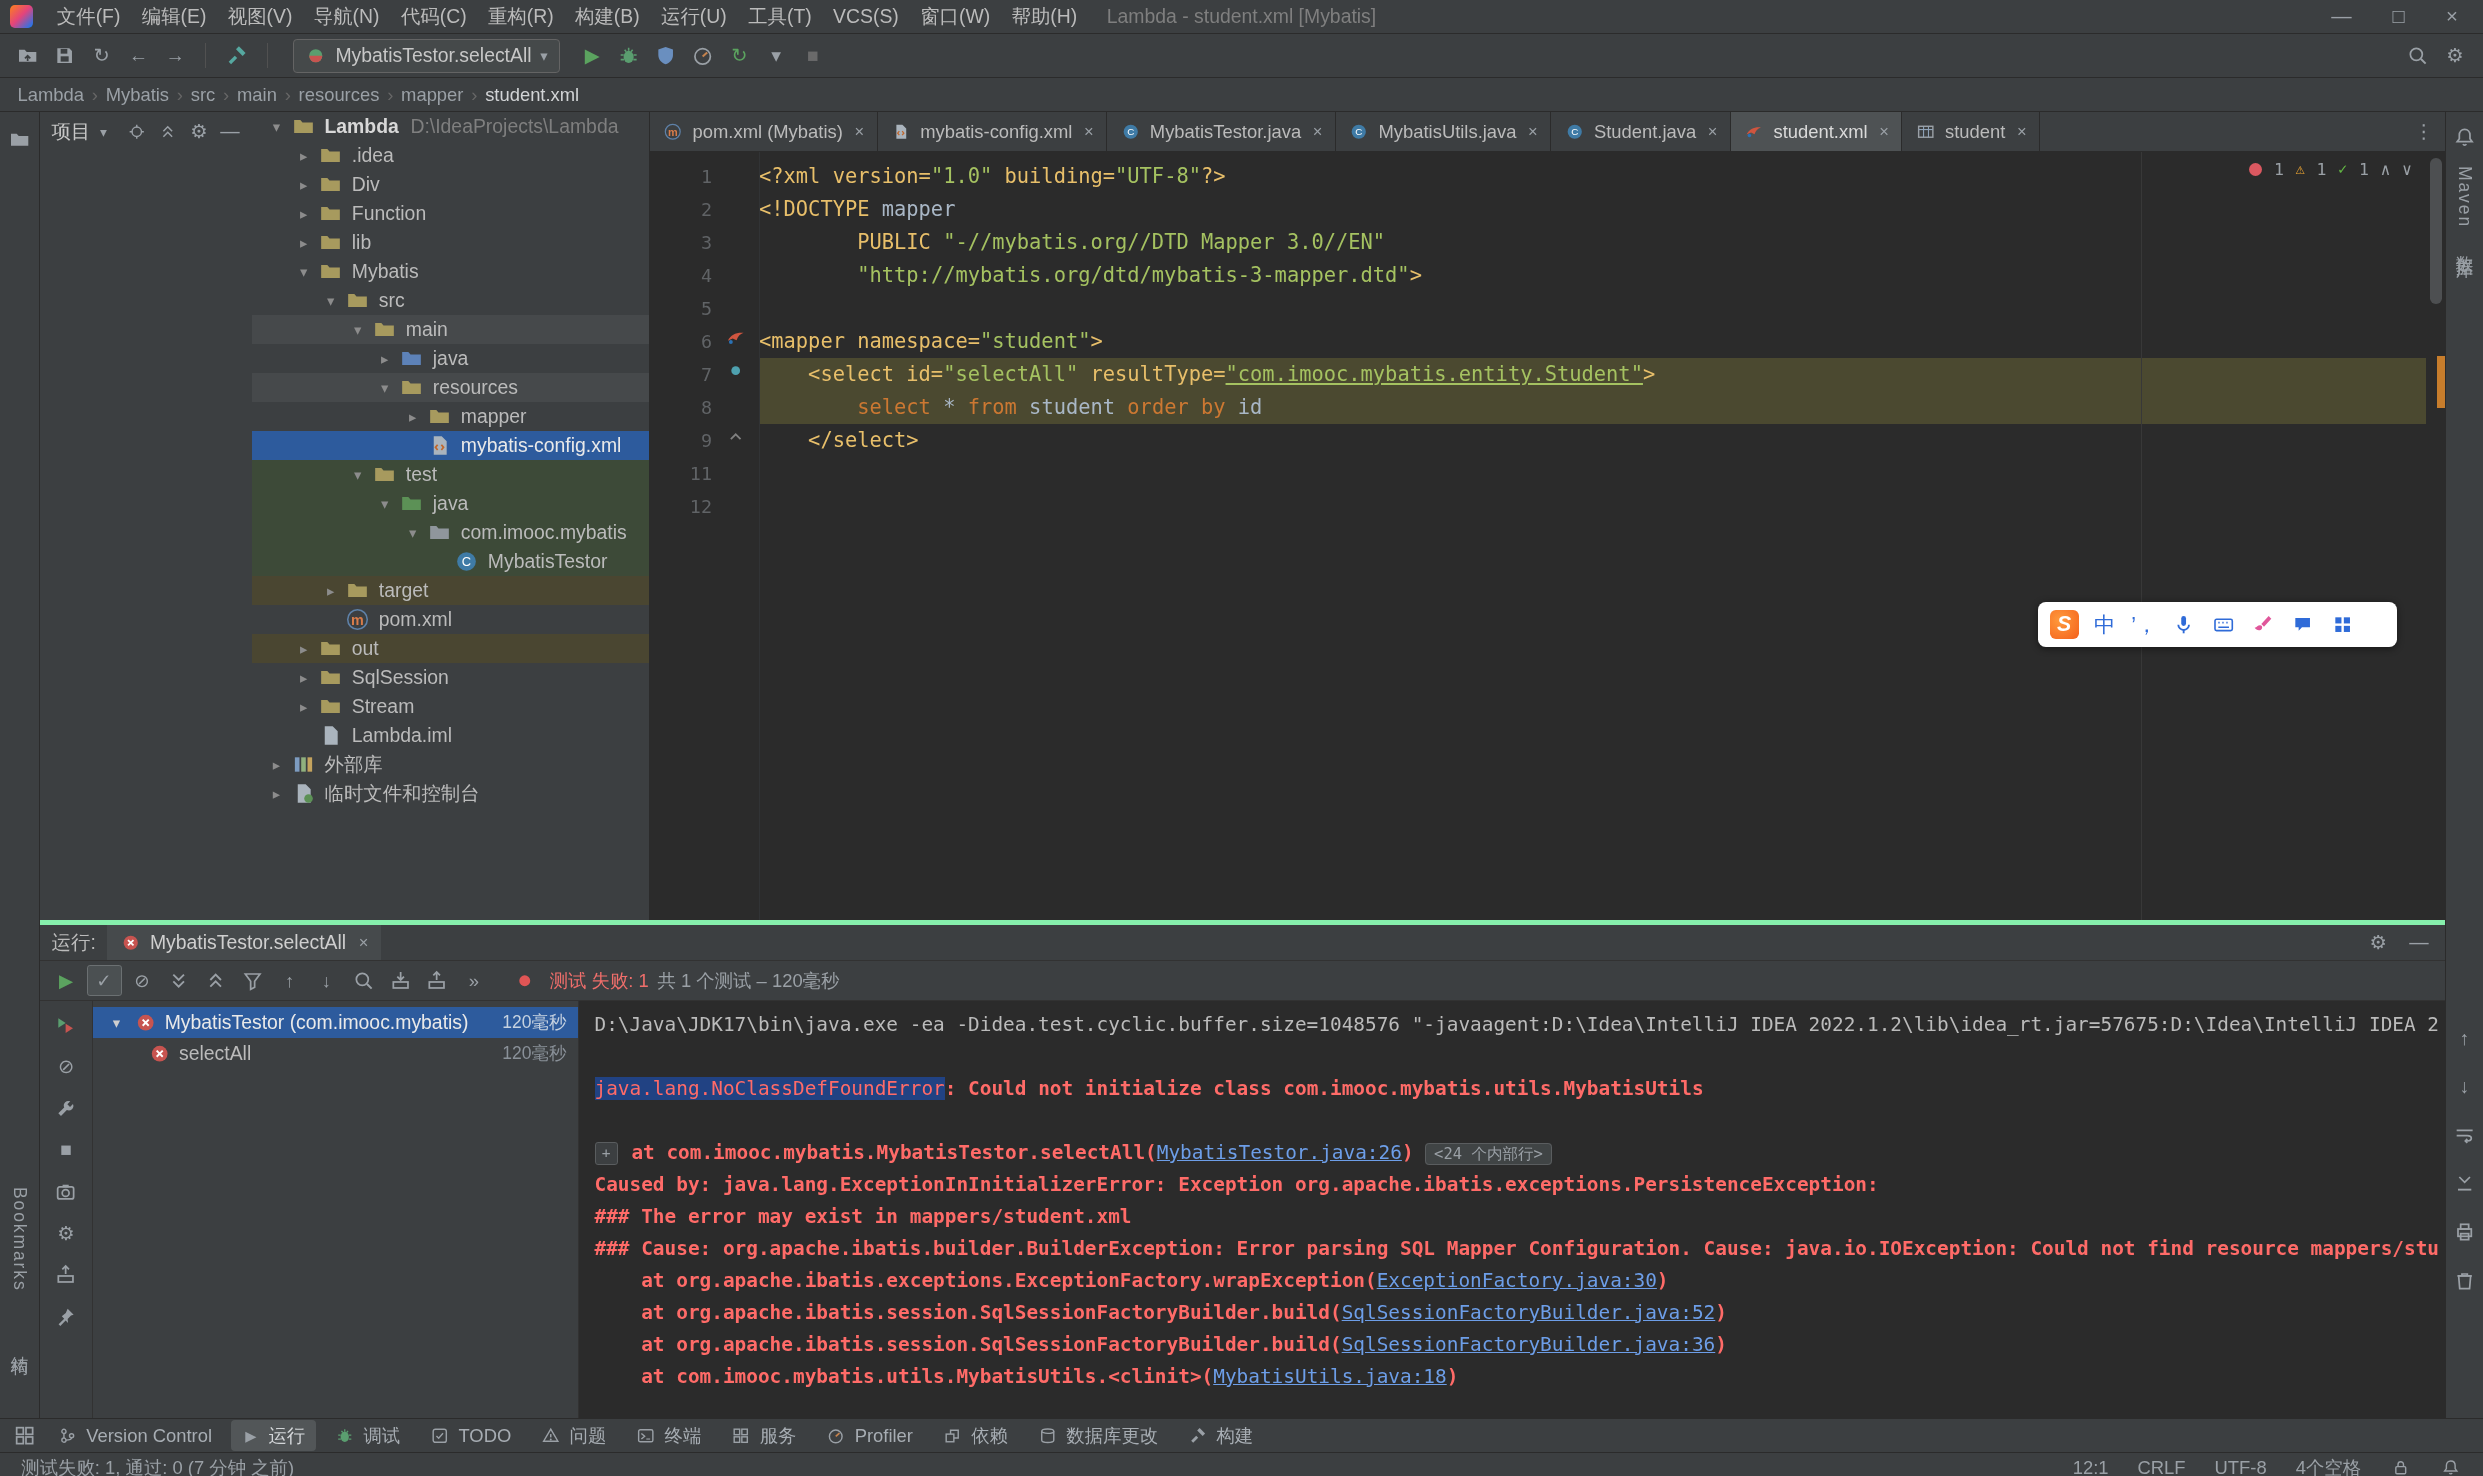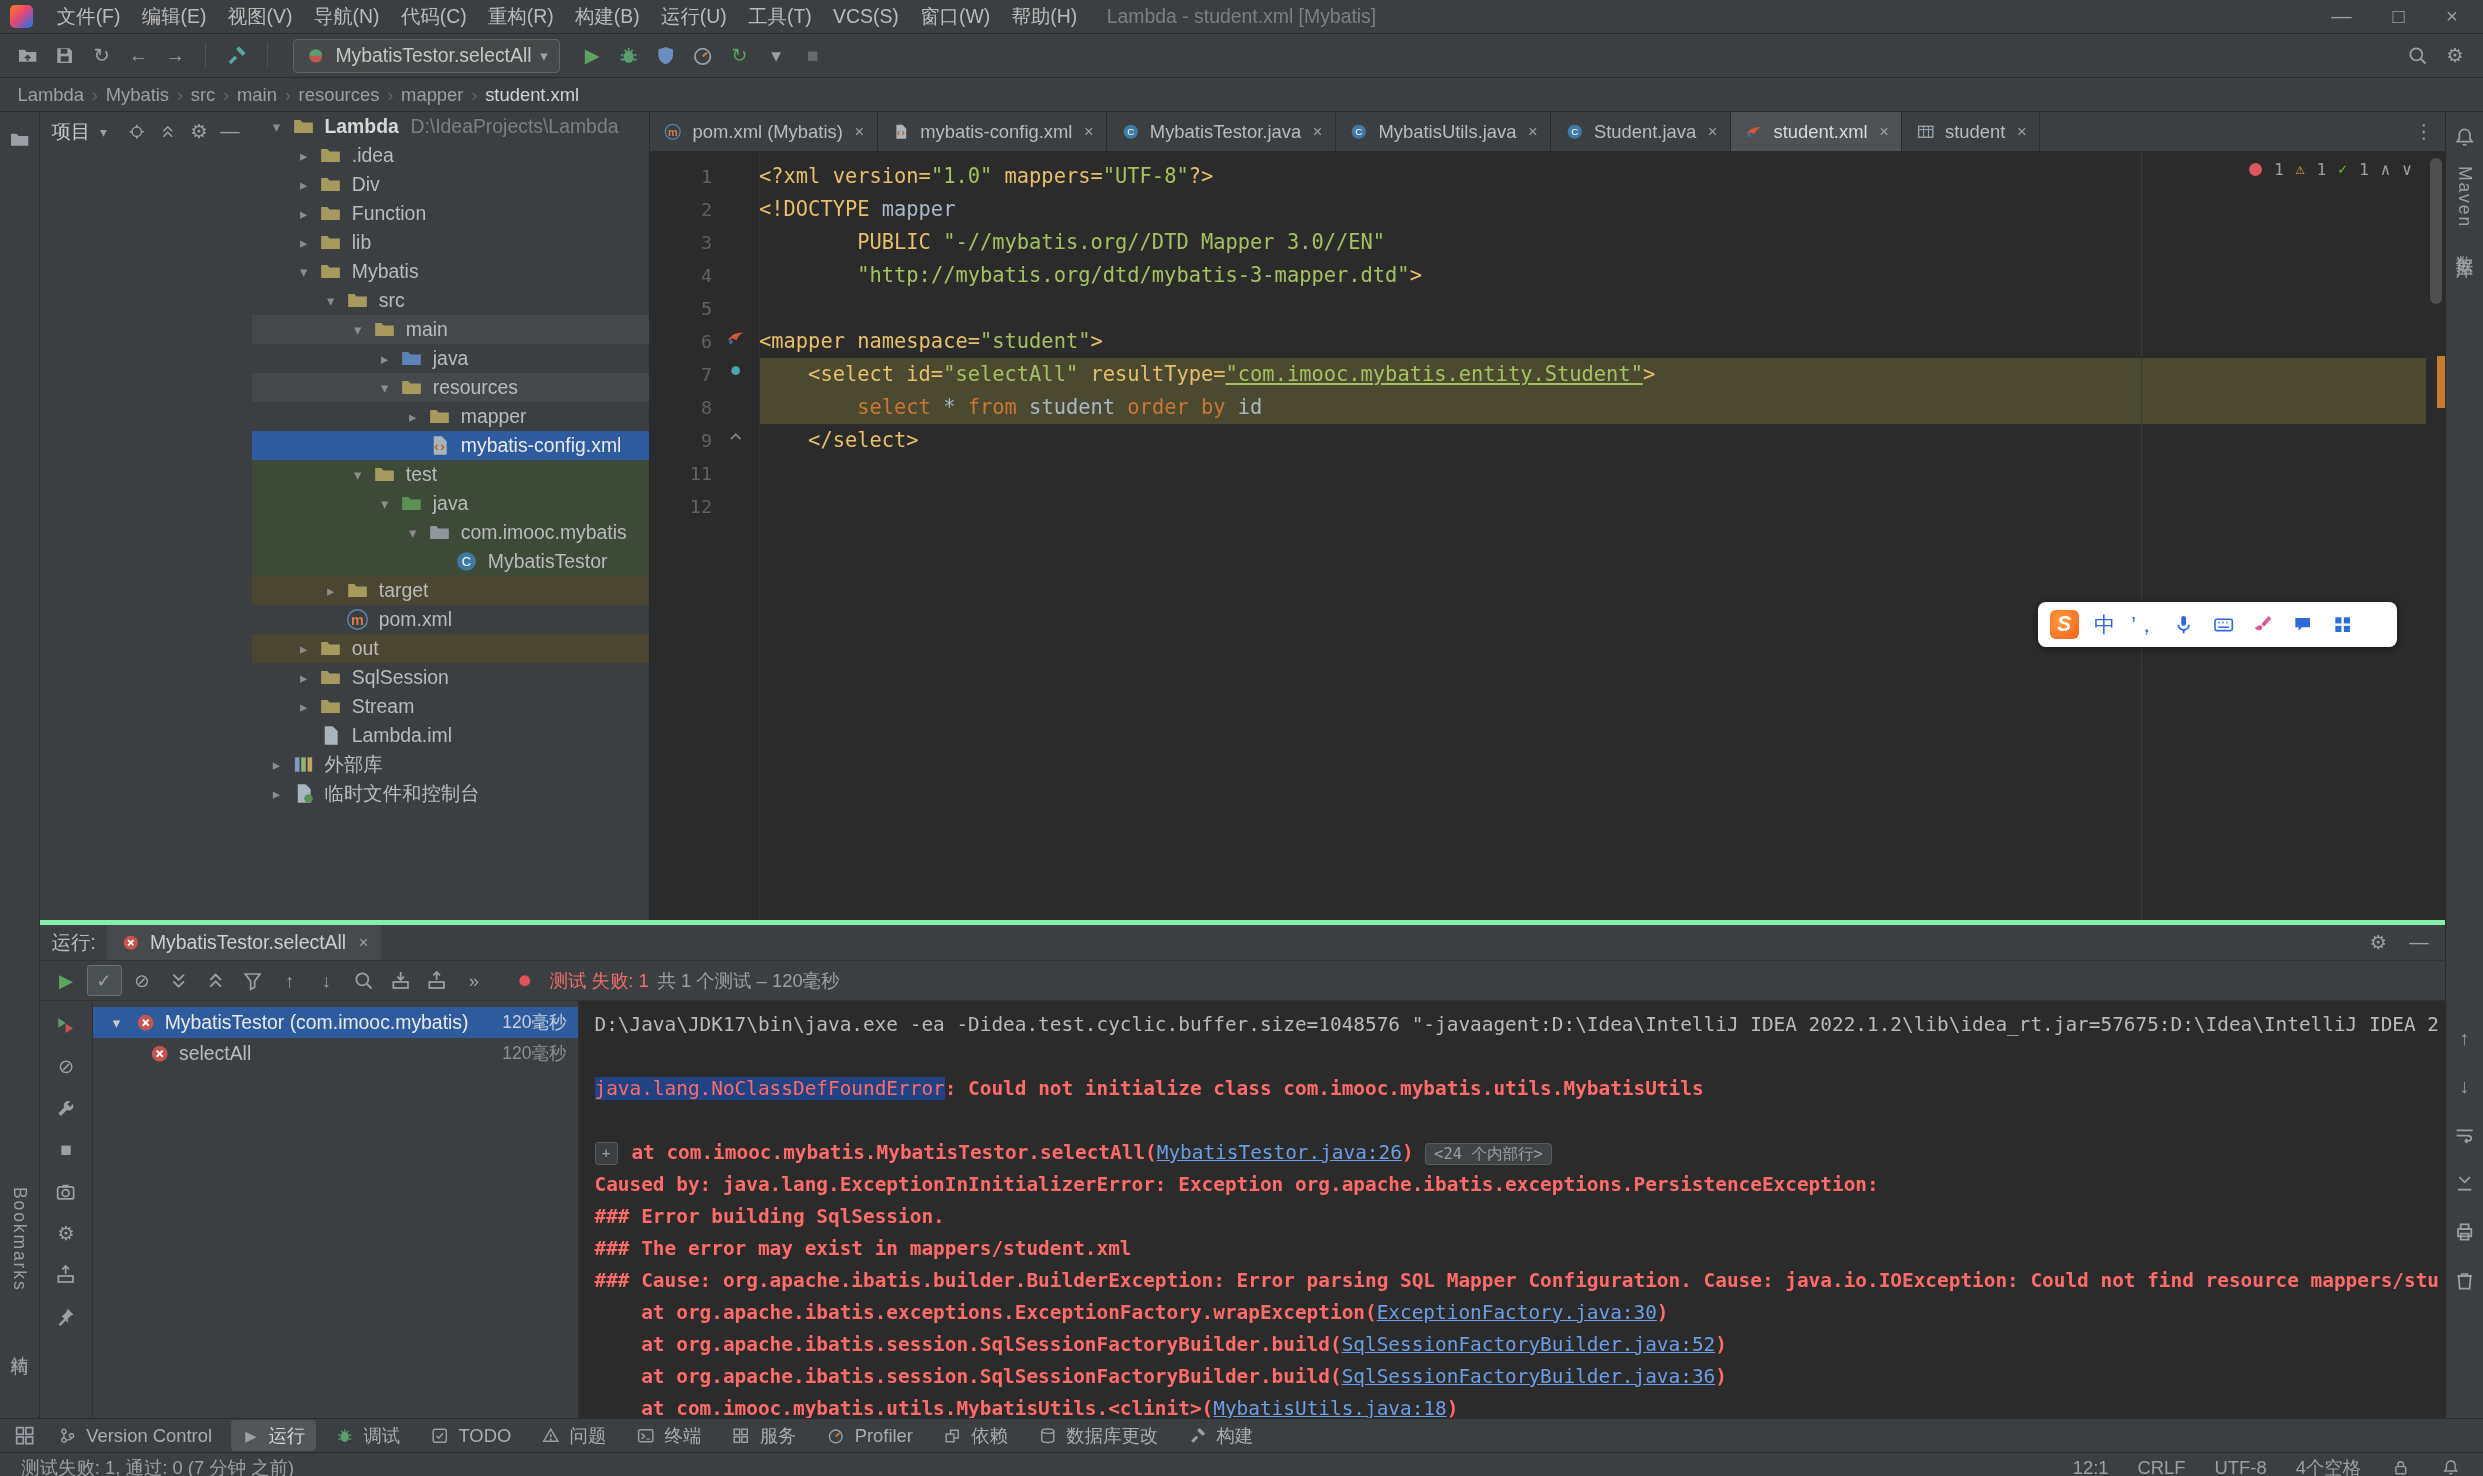"mappers=" span.t { text: mappers -> building }
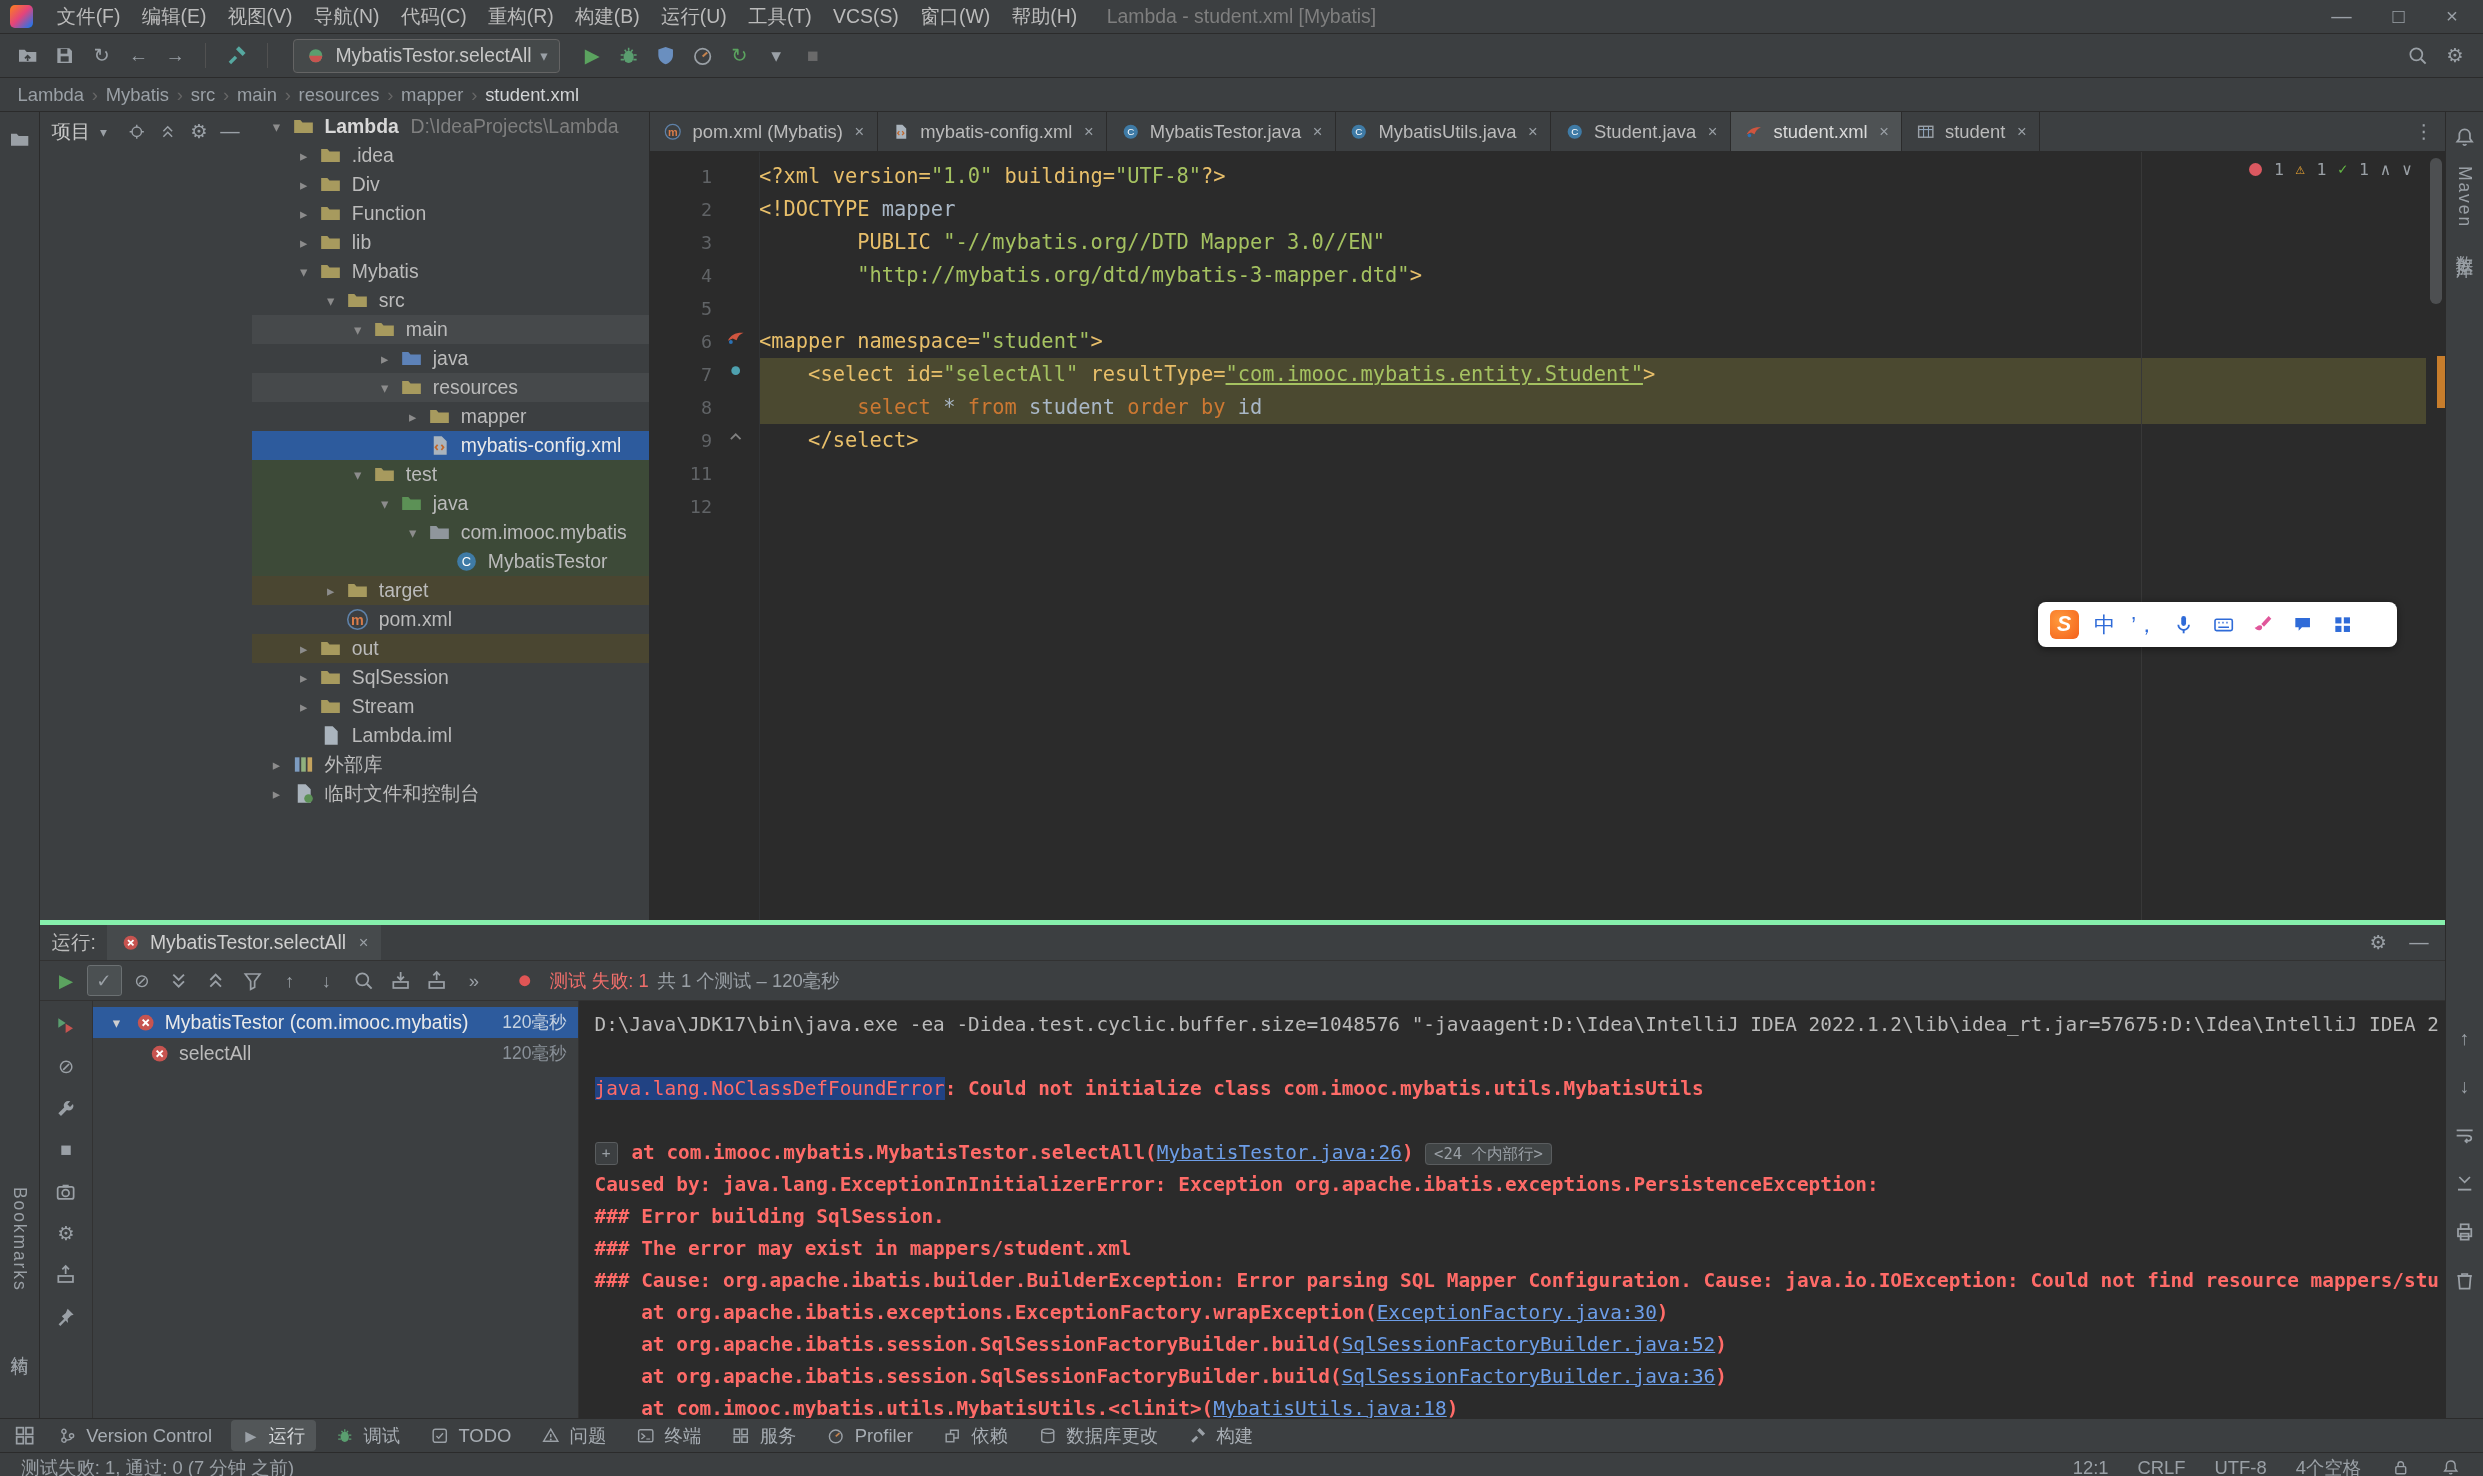"### Error building SqlSession." div.con-line { html: <div><span>### Error building SqlSession.</span></div> -> none }
